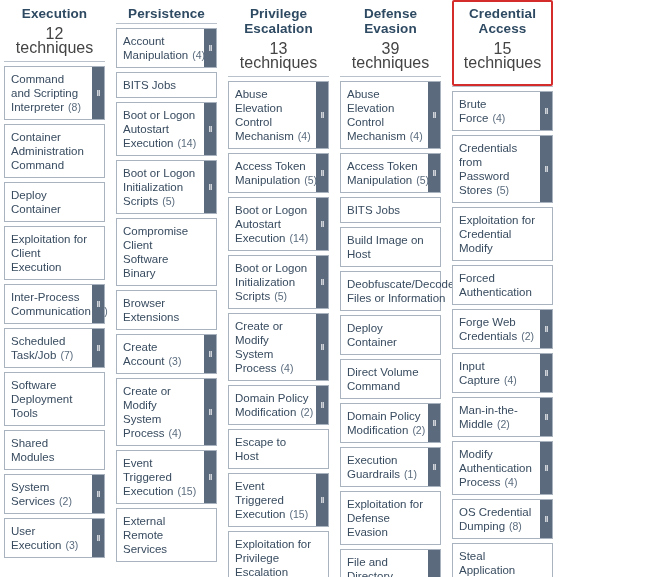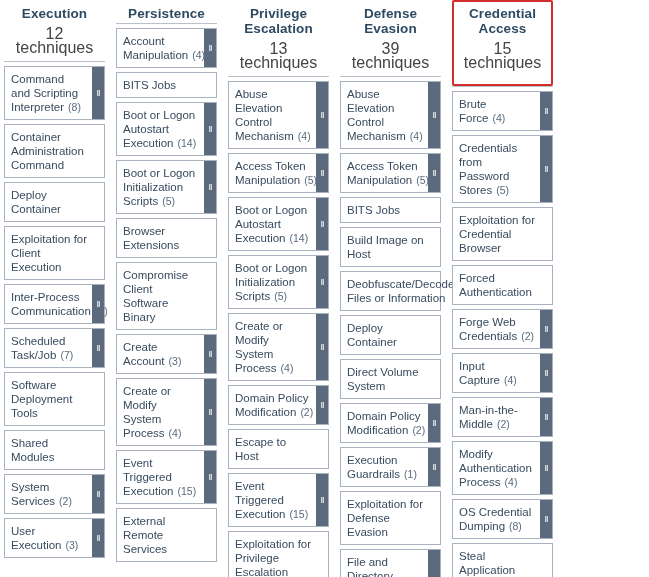"Exploitation for Credential Browser" span.cell-label { text: Browser -> Modify }
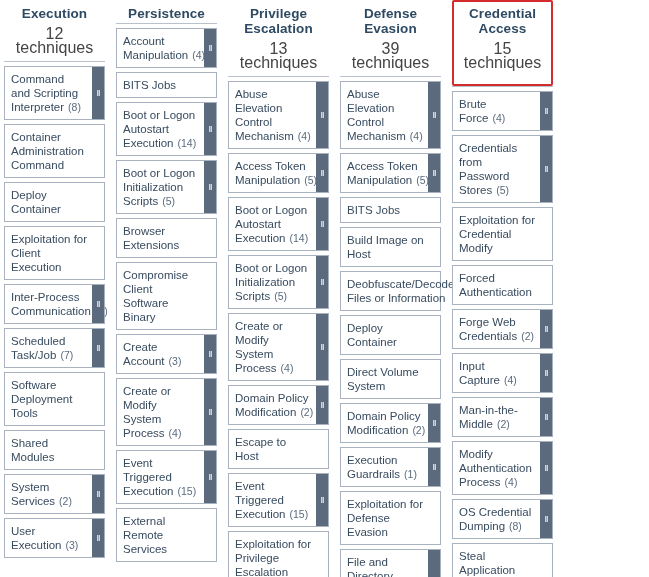"Browser Extensions" div.cell { order: before "Compromise Client Software Binary" -> after "Compromise Client Software Binary" }
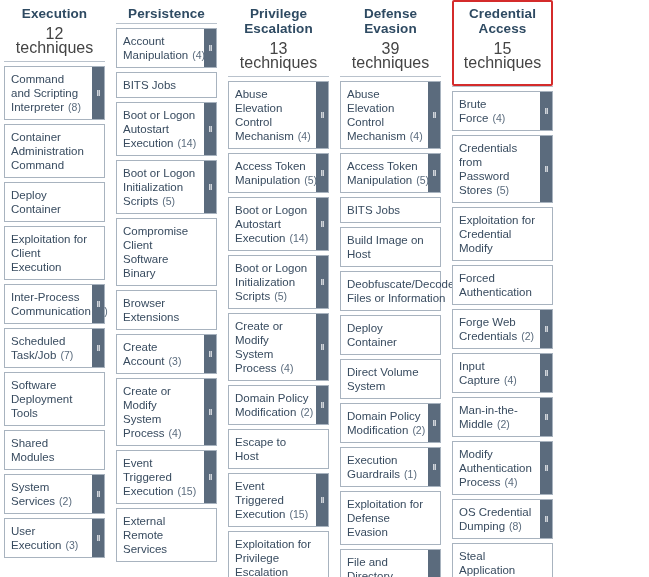"Direct Volume System" span.cell-label { text: System -> Command }
